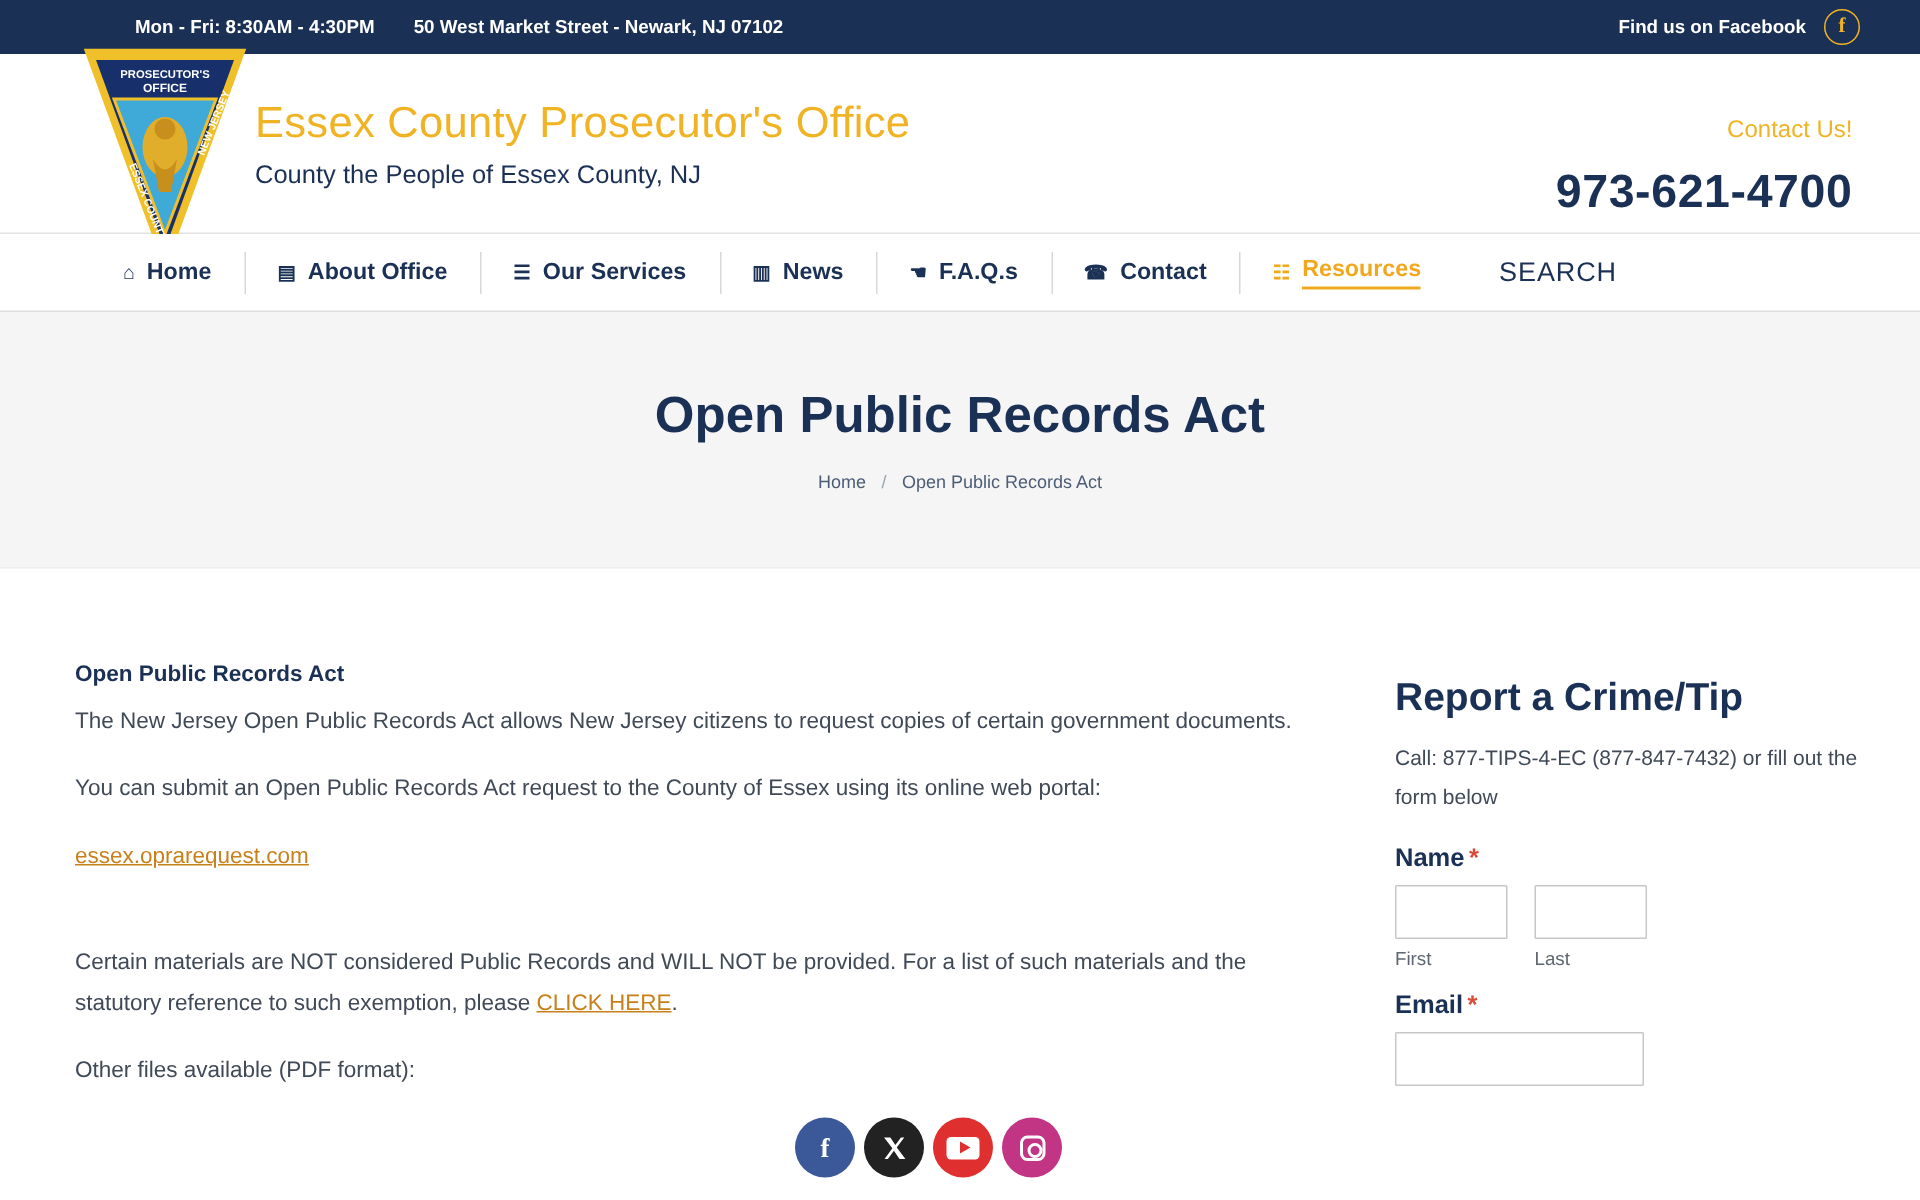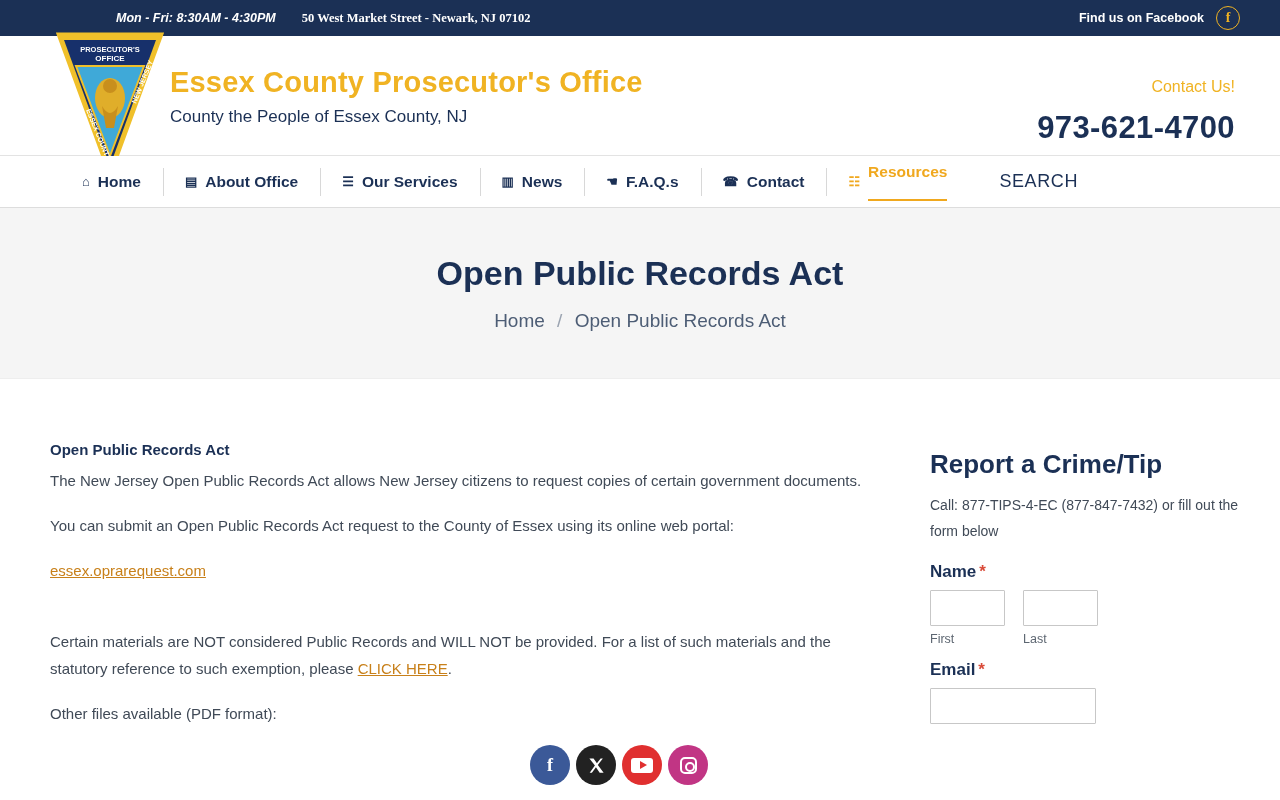"Mon - Fri: 8:30AM -" .topbar .hours { font-style: italic -> none; margin-left: 76px -> 50px }
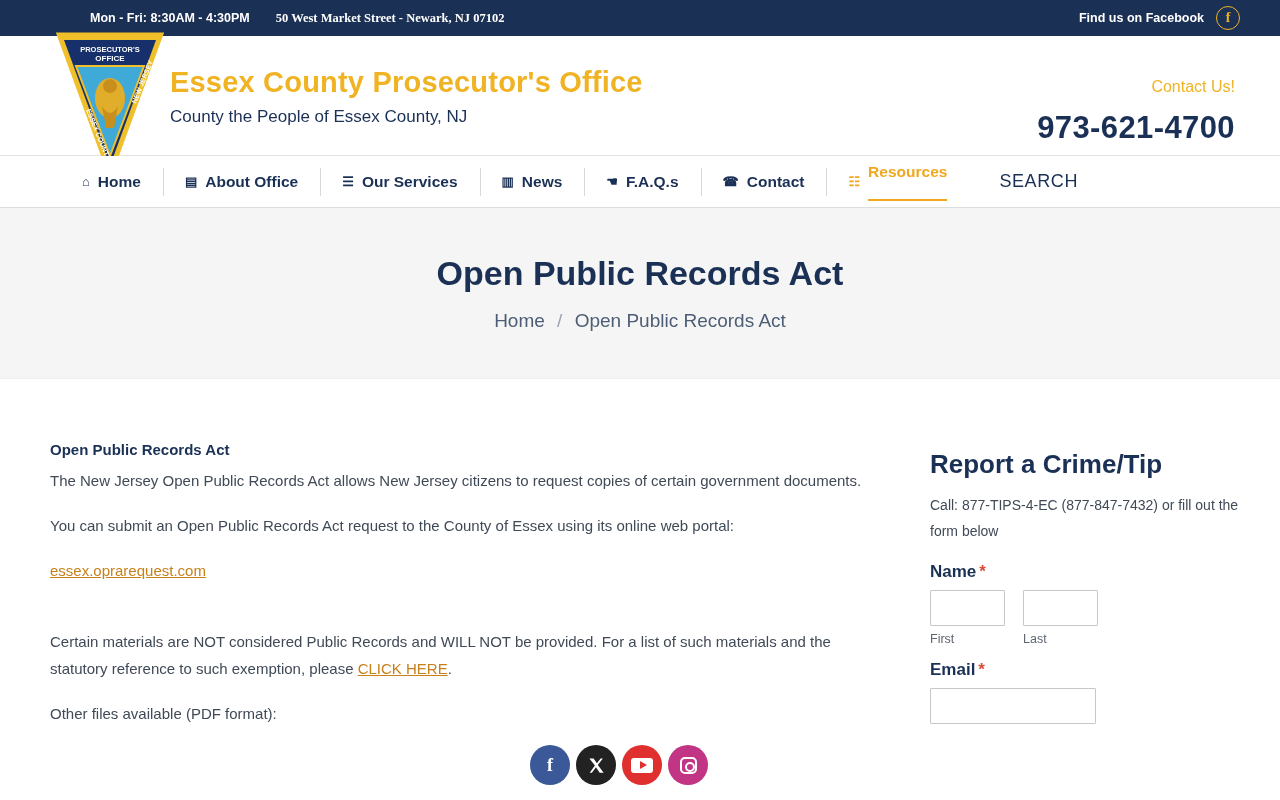"50 West Market Street -" .topbar .addr { font-family: Liberation Serif, serif -> none }
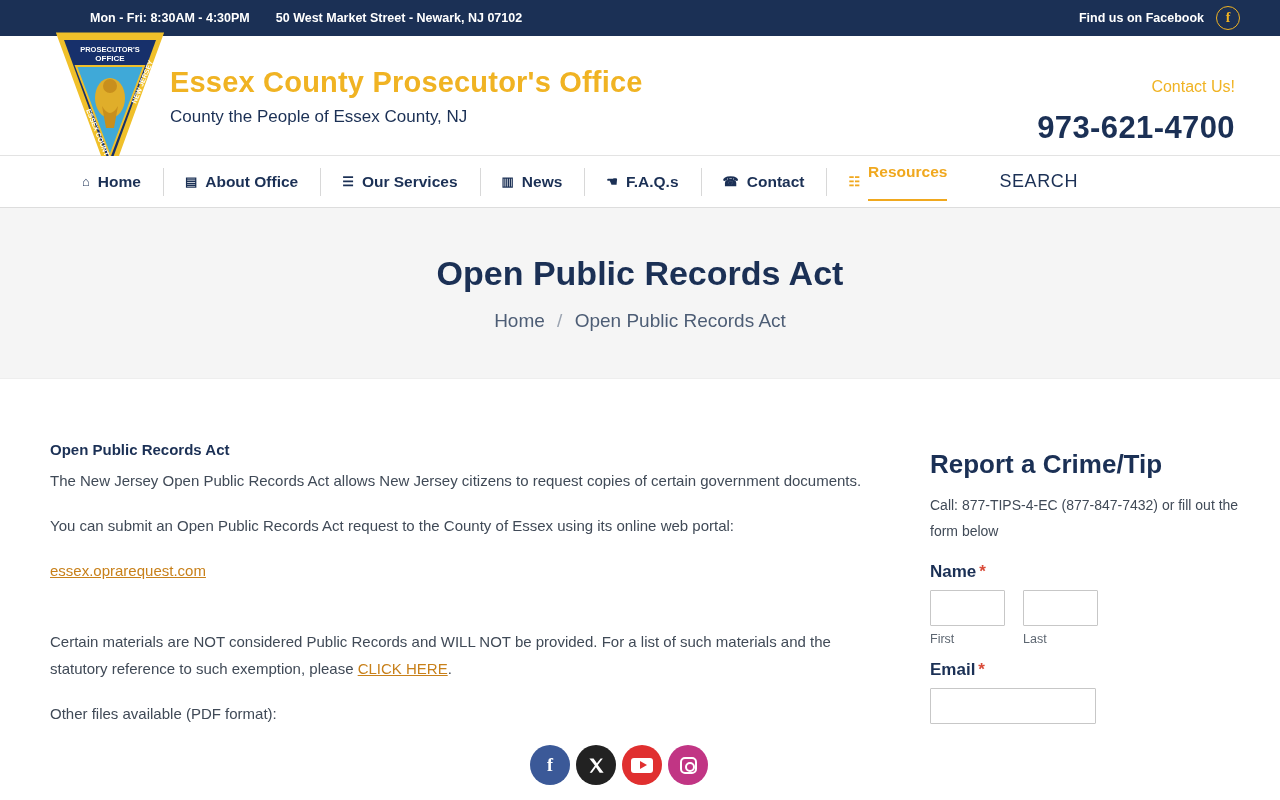"Essex County Prosecutor's Office" .site-title { font-weight: bold -> normal }
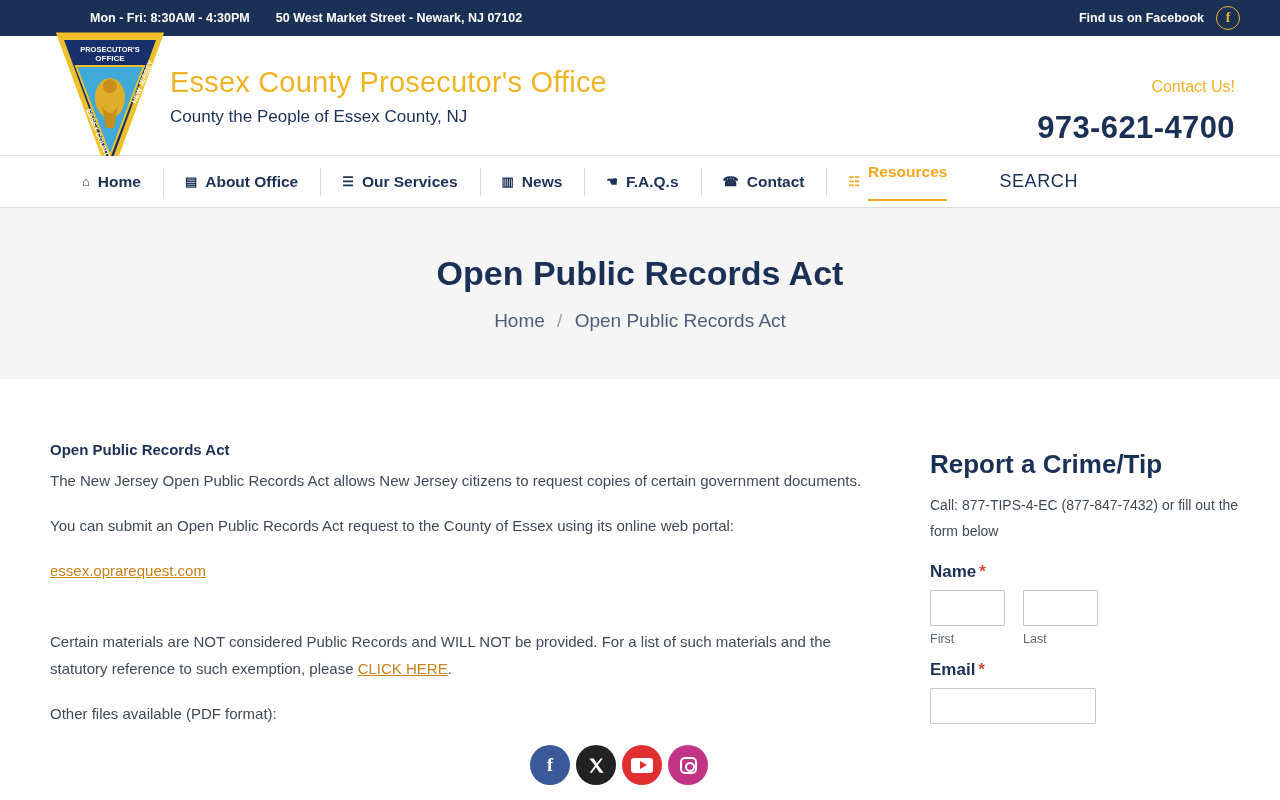"Resources" .nav-item.active .nav-label { padding-bottom: 18px -> 2px }
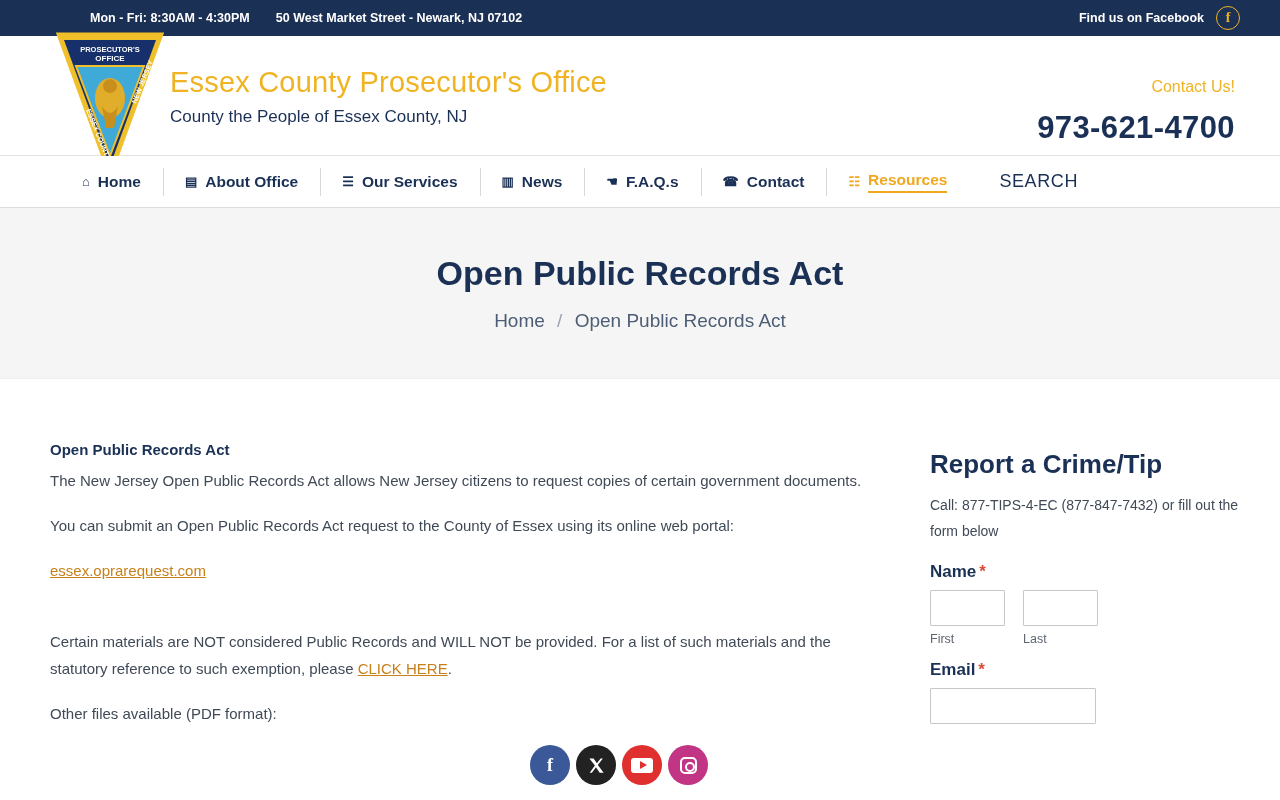"Home / Open Public Records" .crumbs { font-size: 19px -> 12px }
